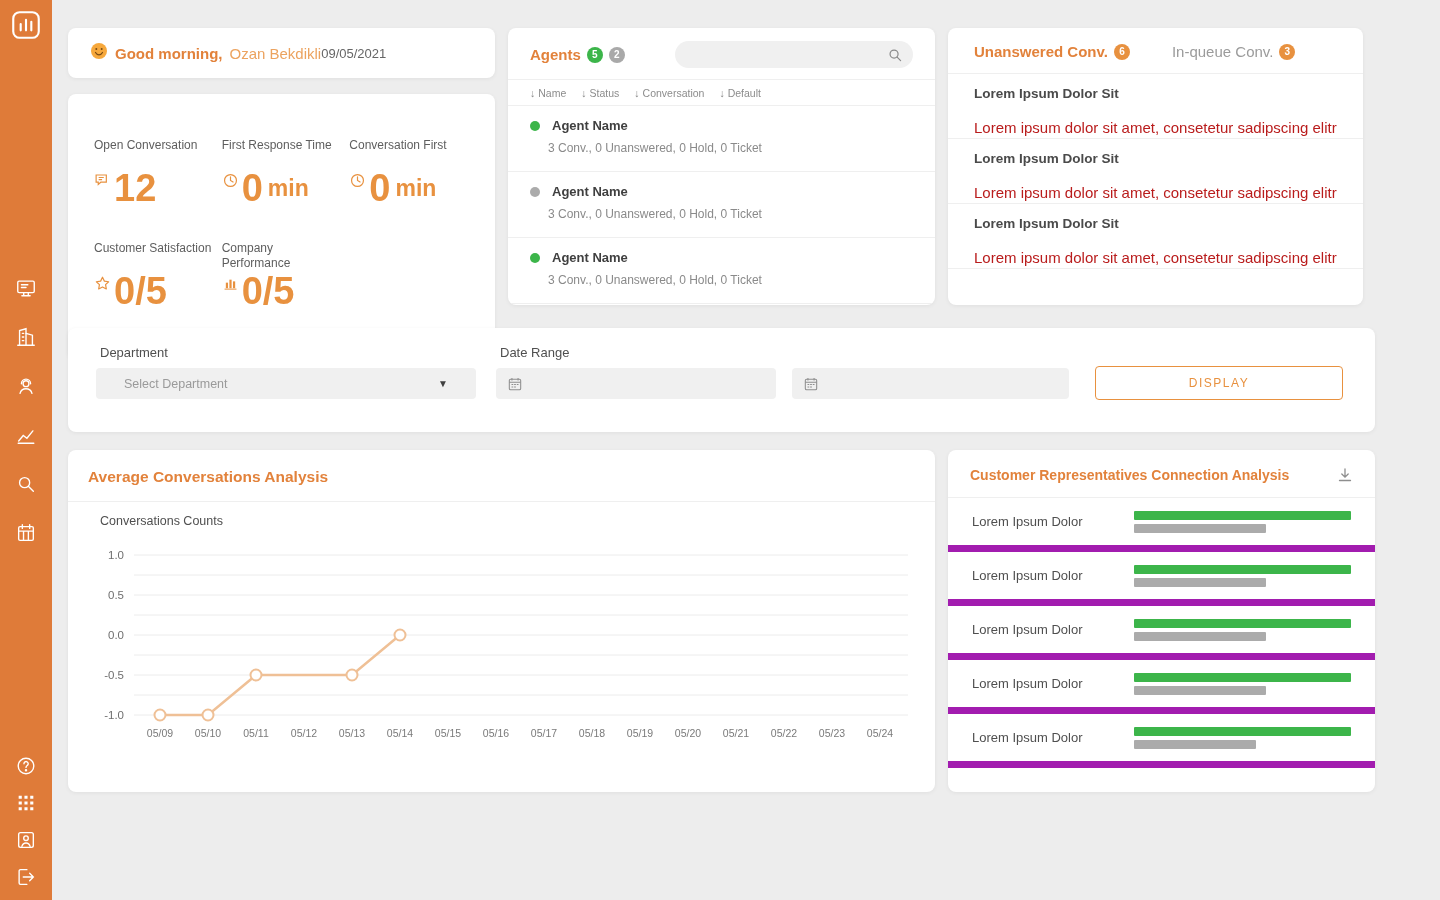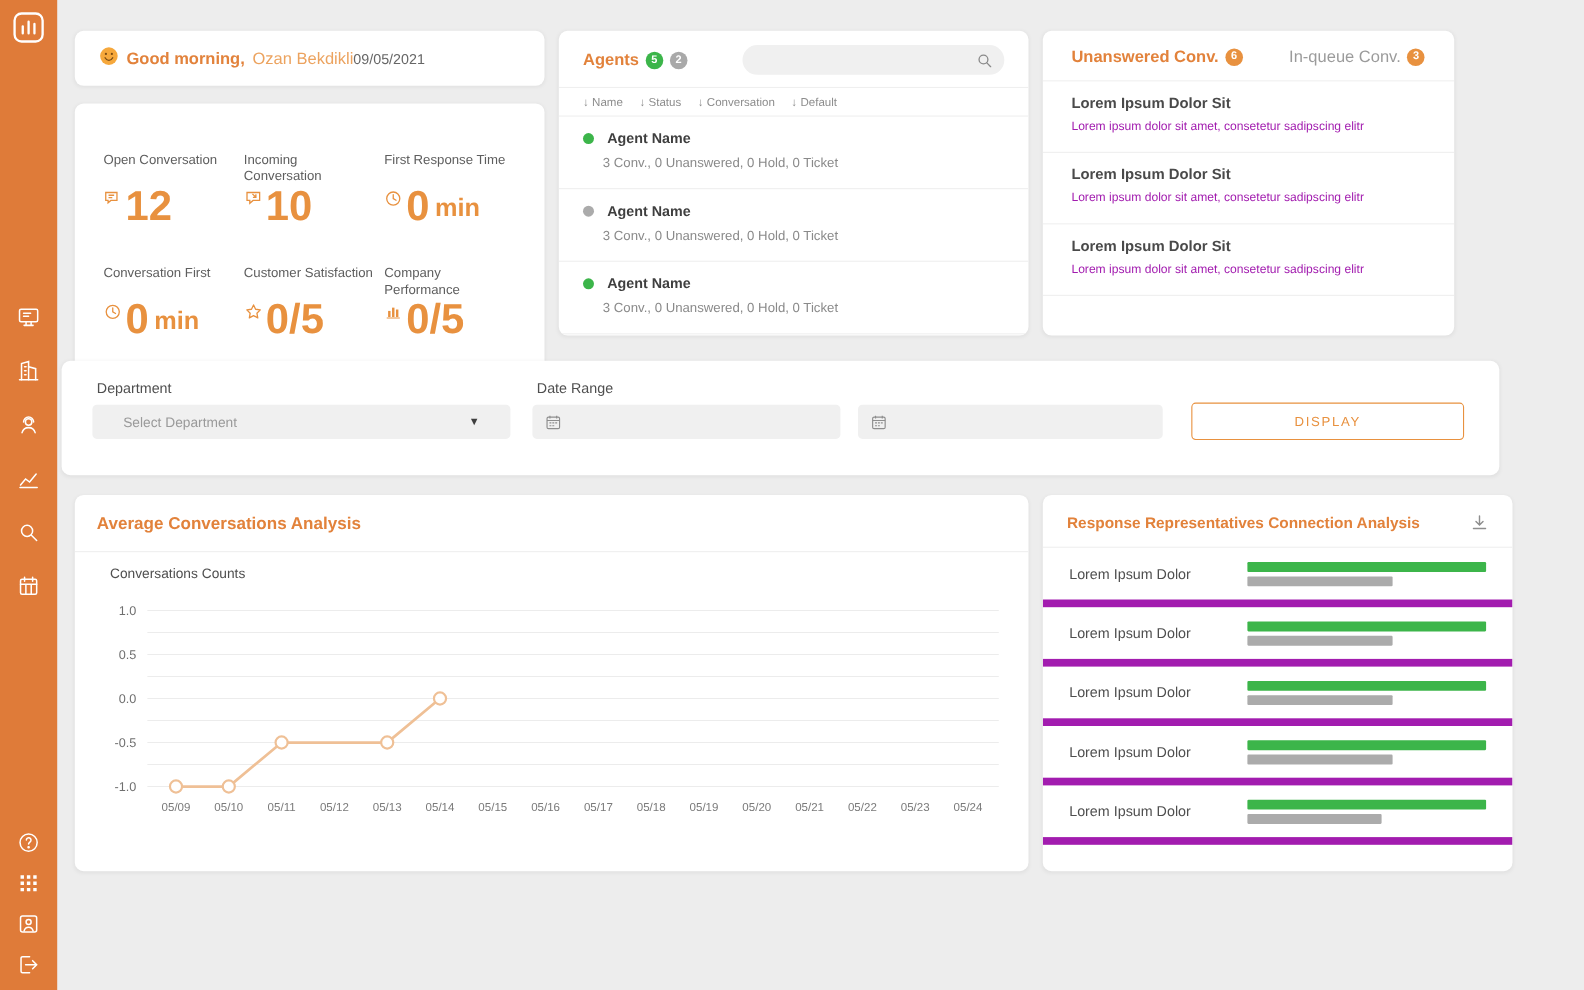"Unanswered Conv." .card-queue { width: 374px -> 415px }
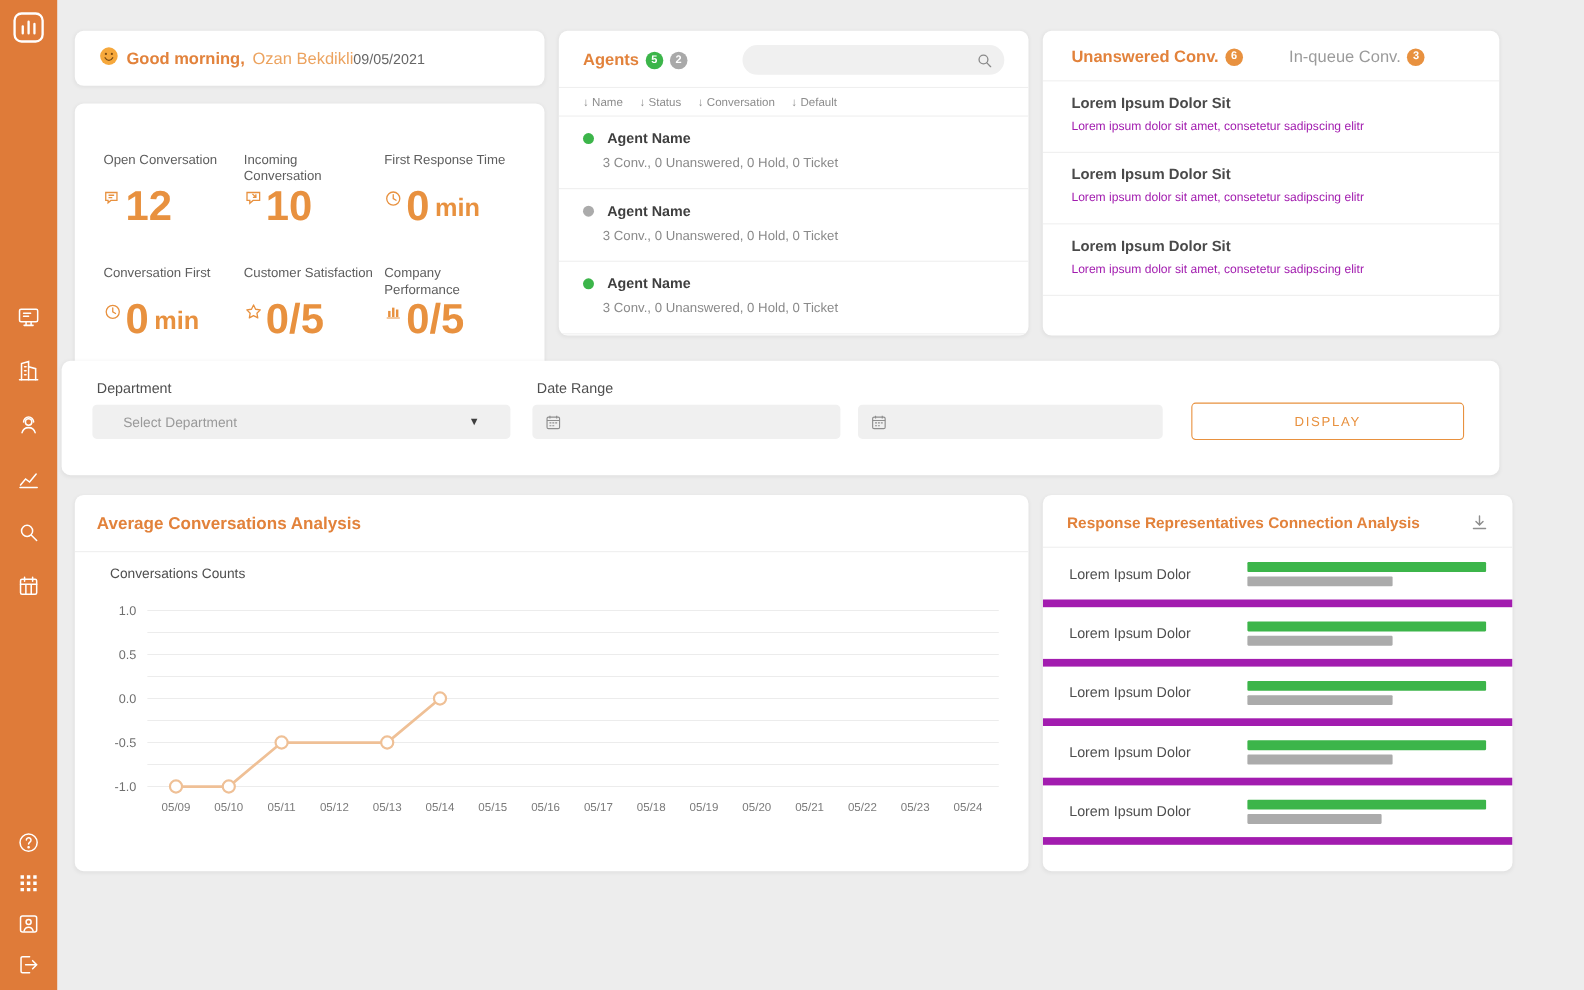"Lorem ipsum dolor sit amet," .q-sub { color: #a21caf -> #b91c1c; font-size: 11px -> 15px; margin-top: 8px -> 18px }
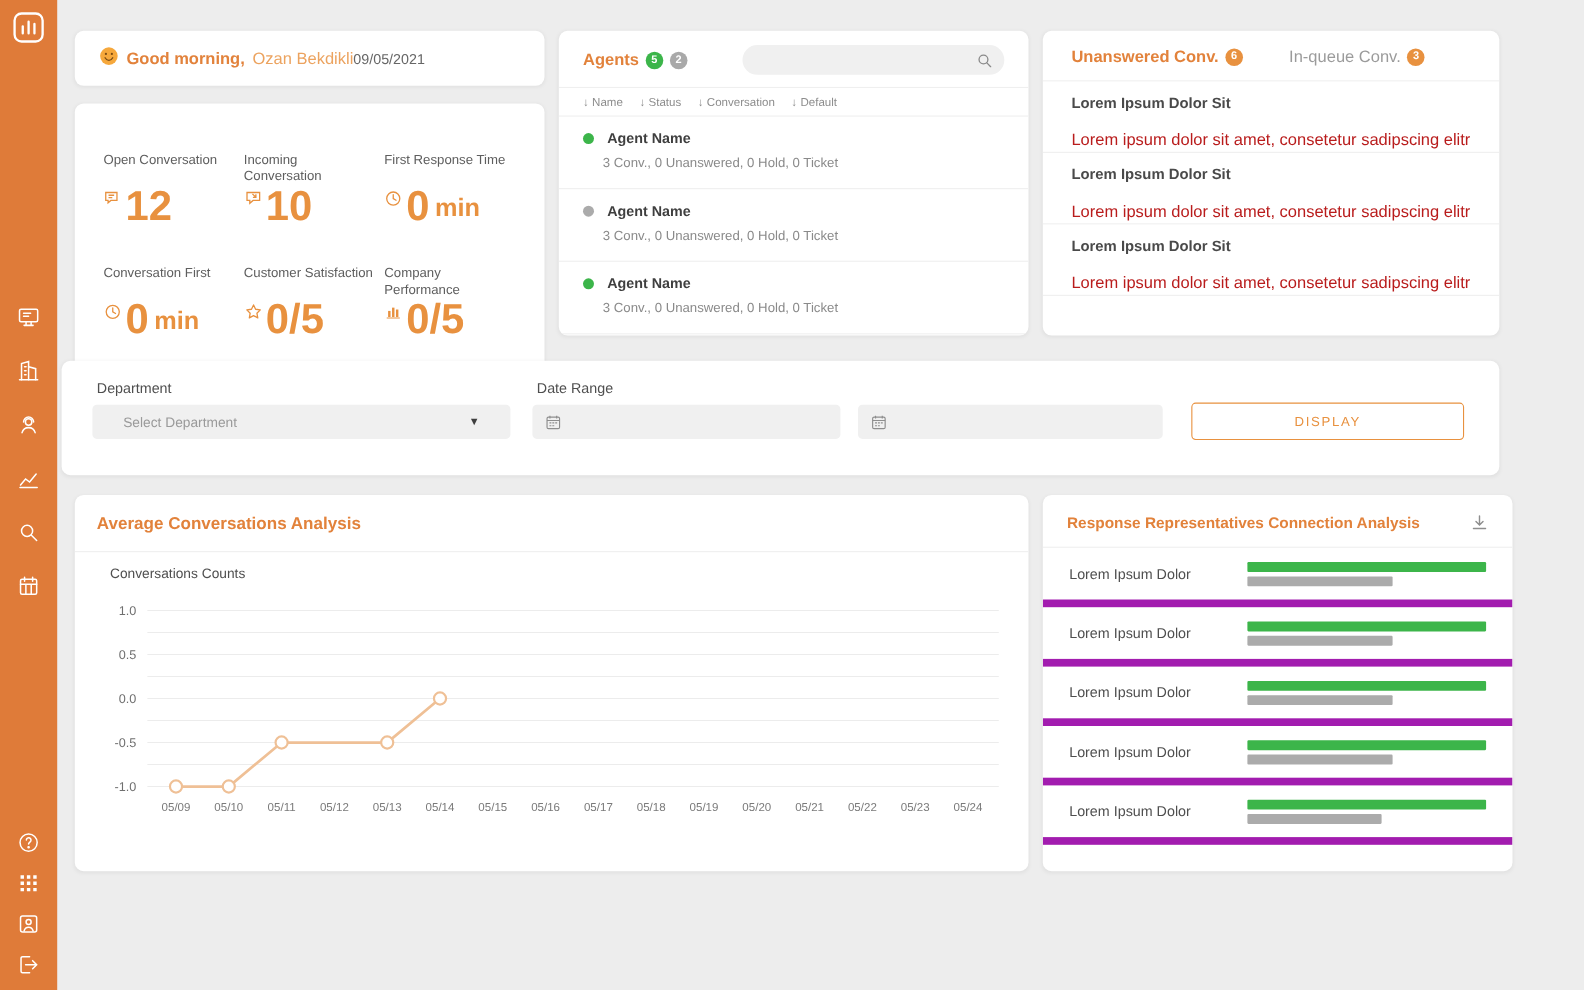"Incoming Conversation" div.stat { html: <div> <div>Incoming Conversation</div> <div> <span> <svg> <path></path> <path></path> </svg> </span> <span>10</span> <span></span> </div> </div> -> none }
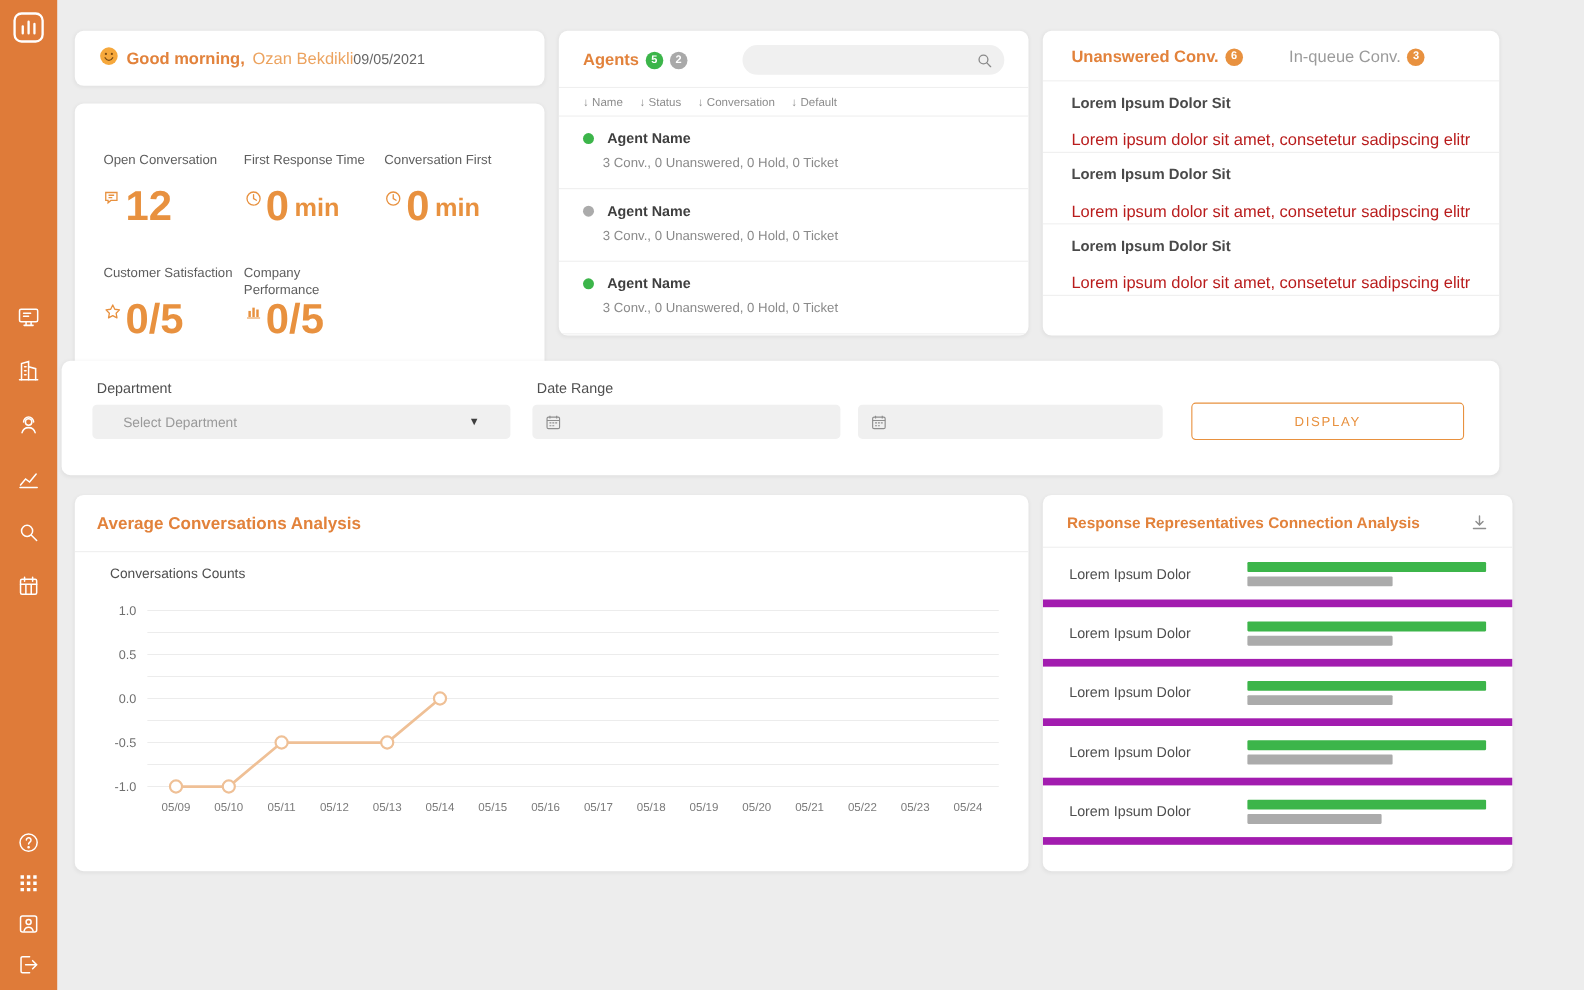"Department" .card-filters { left: 56px -> 68px }
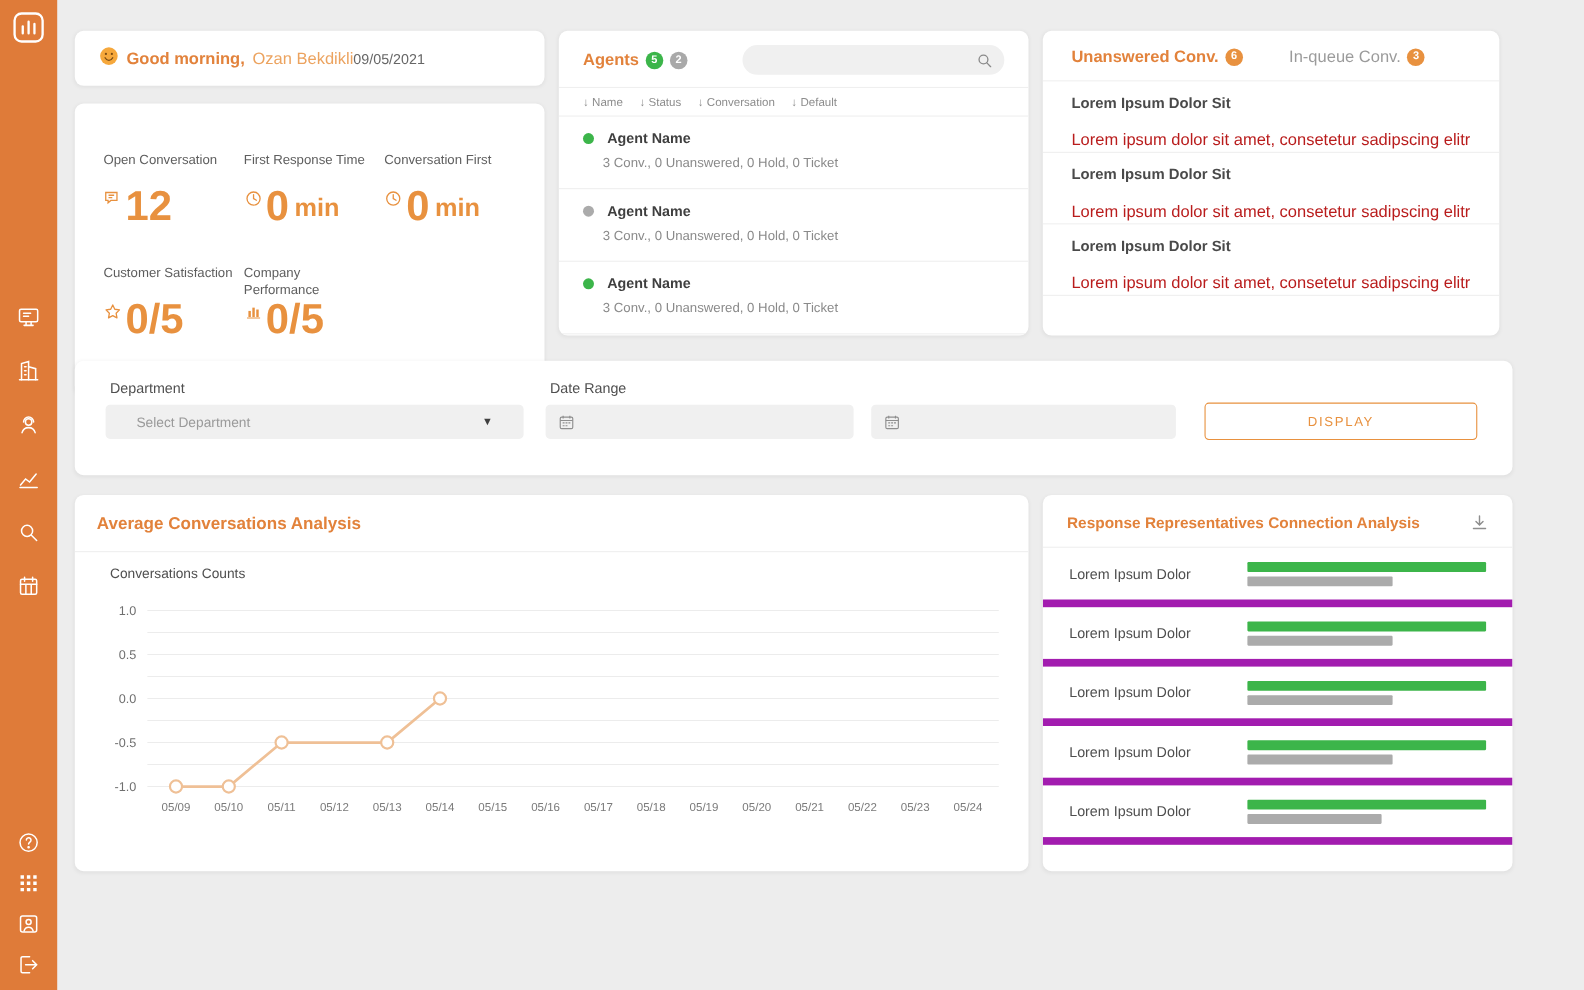"Response Representatives Connection" h2 { text: Response -> Customer }
